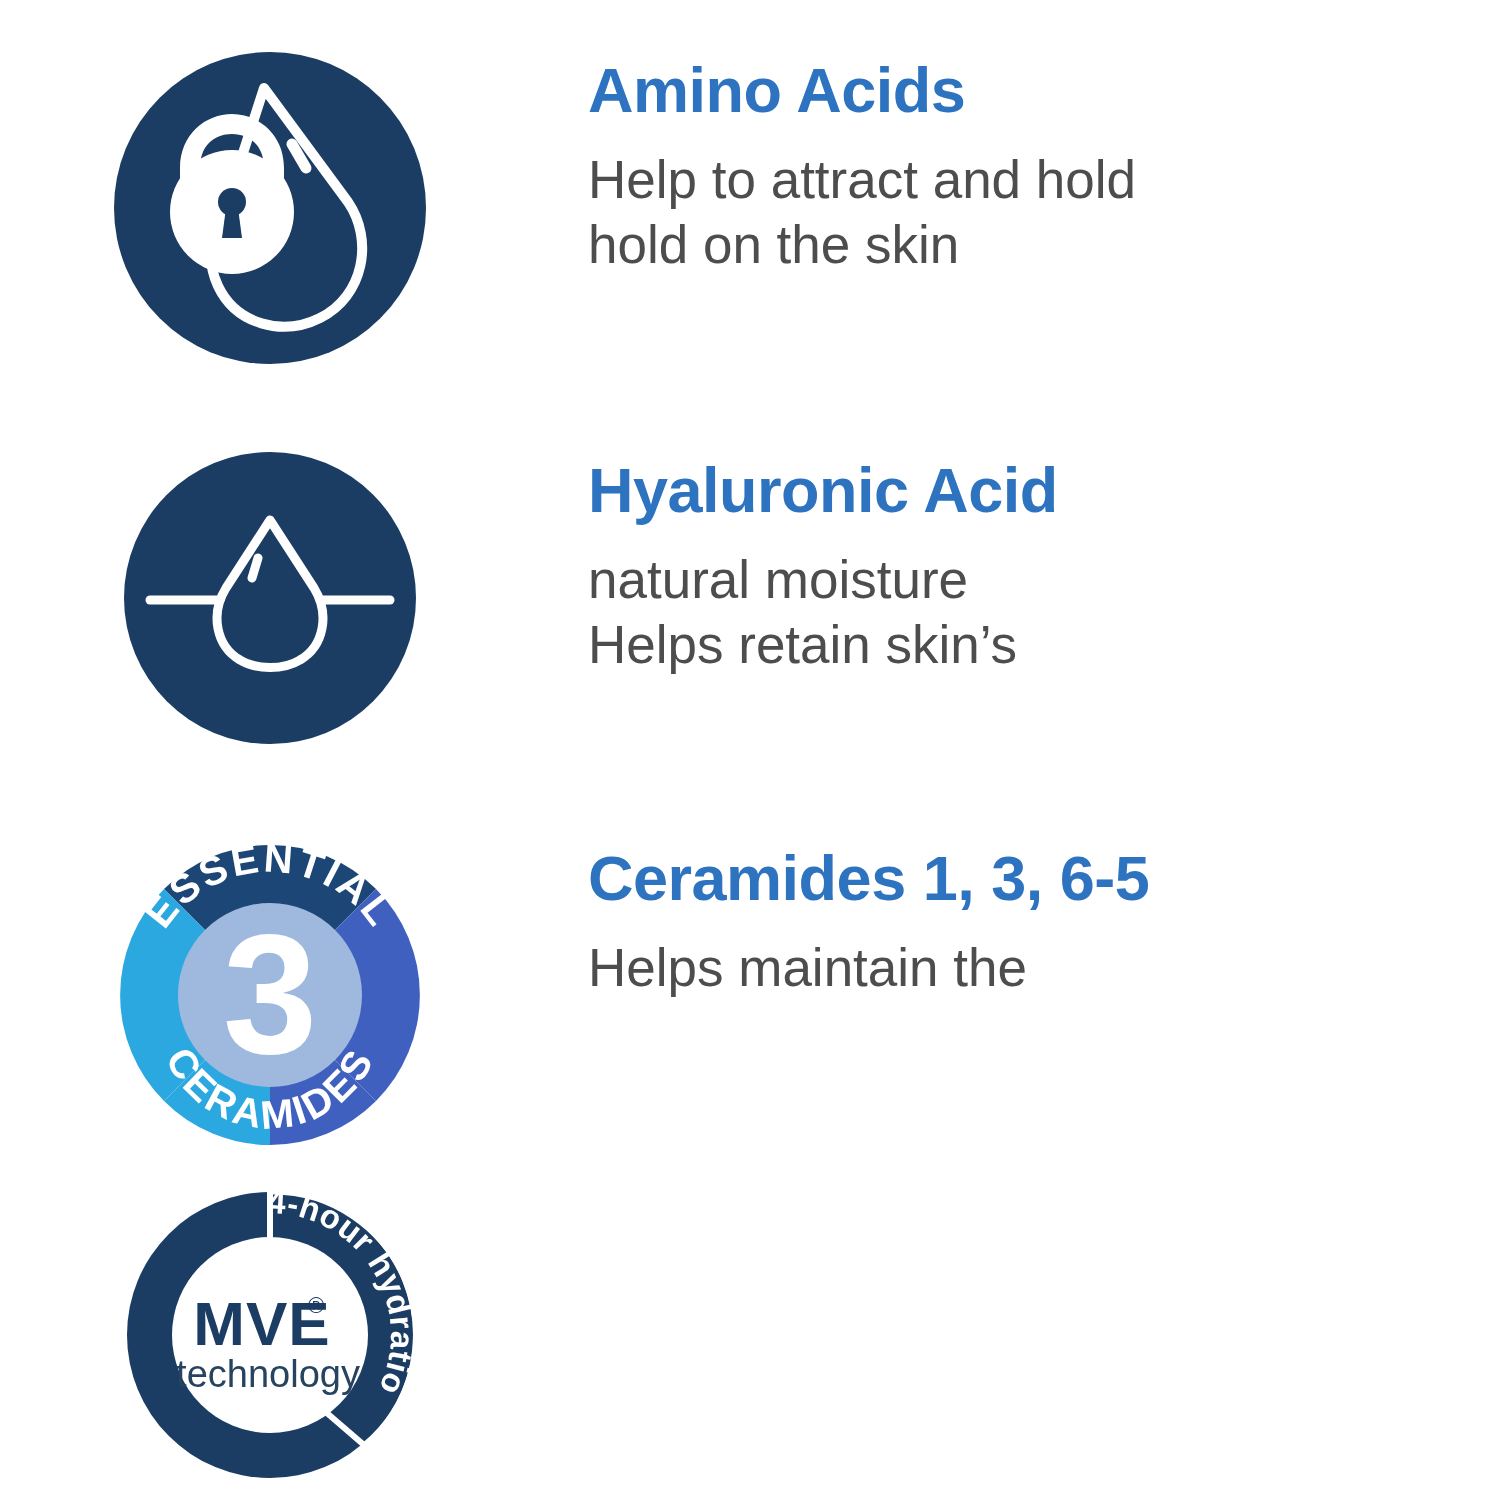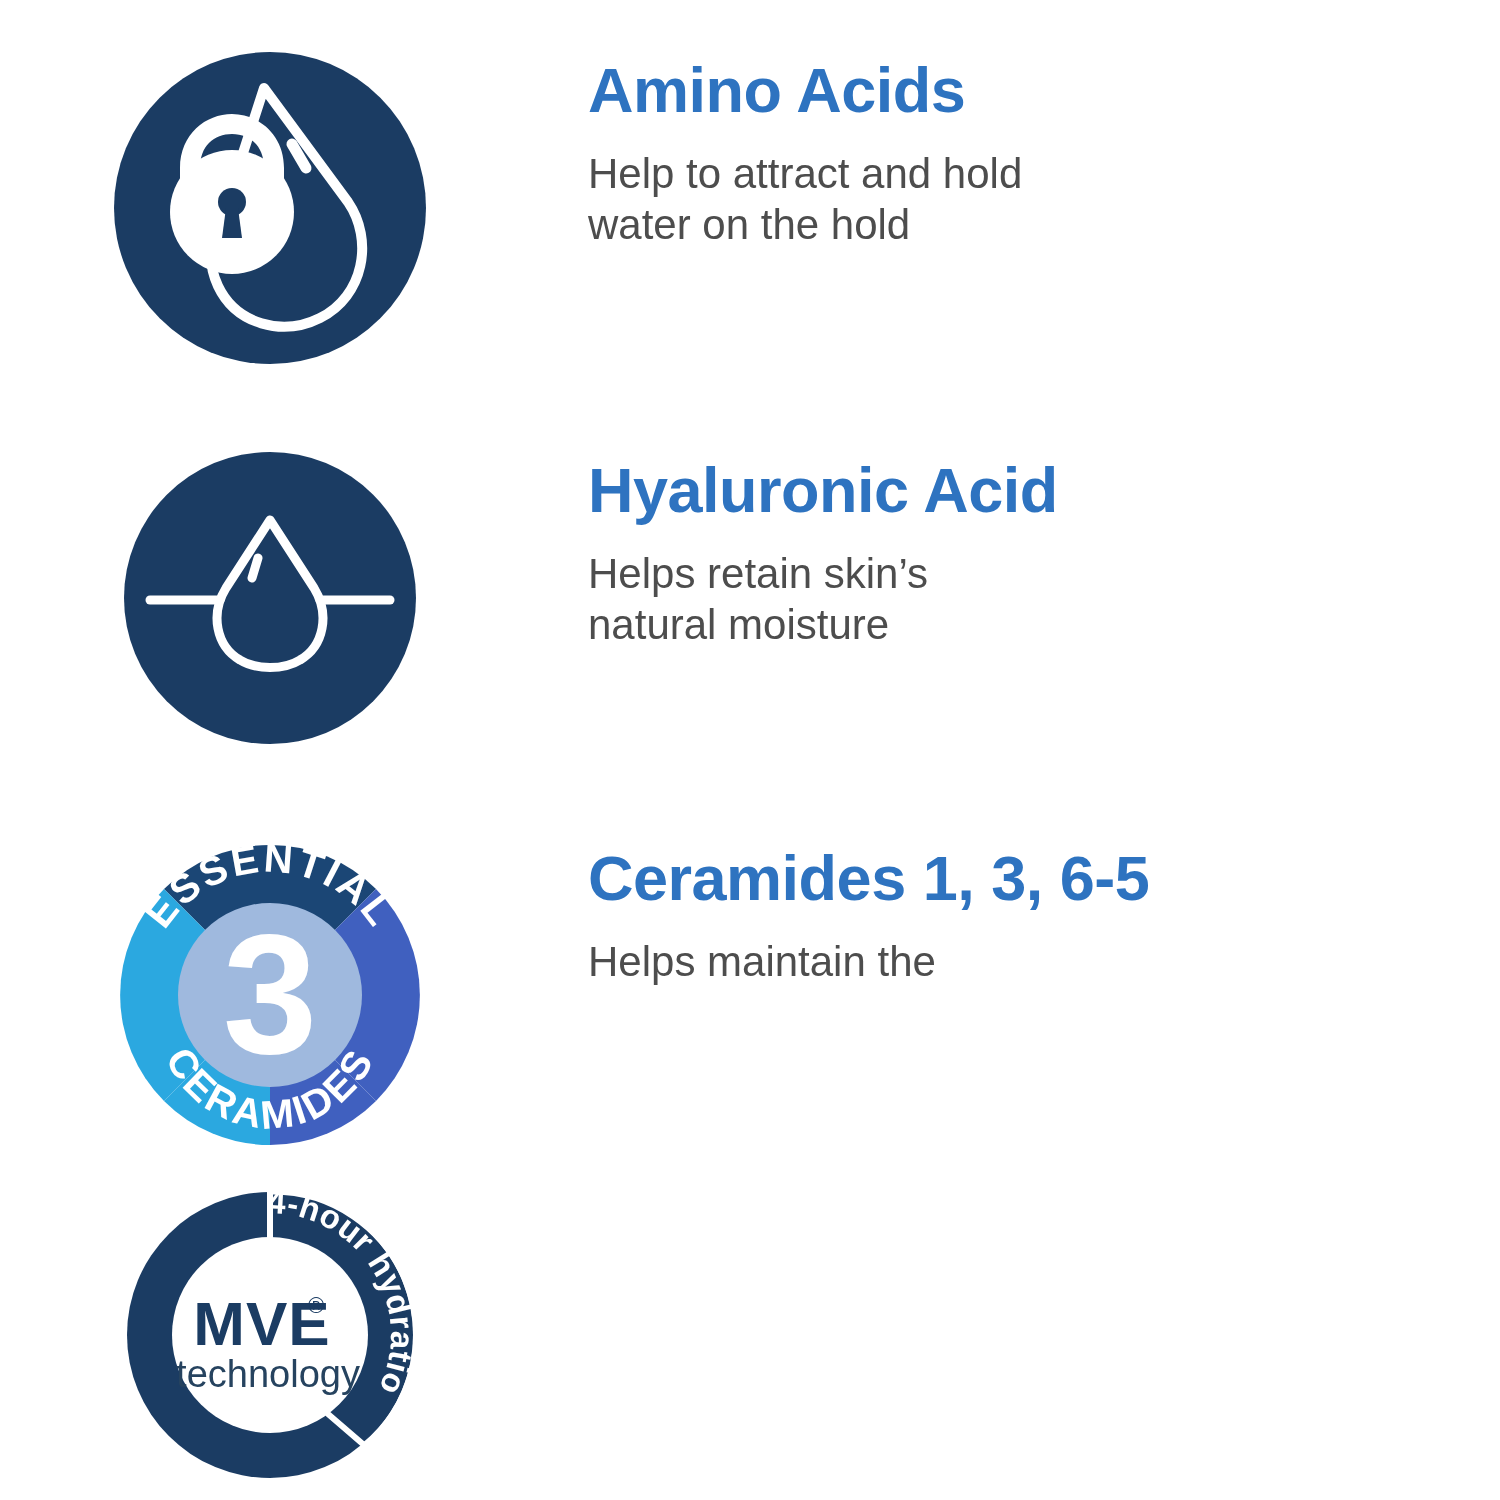"Help to attract and hold" .feature-desc { font-size: 42px -> 53px }
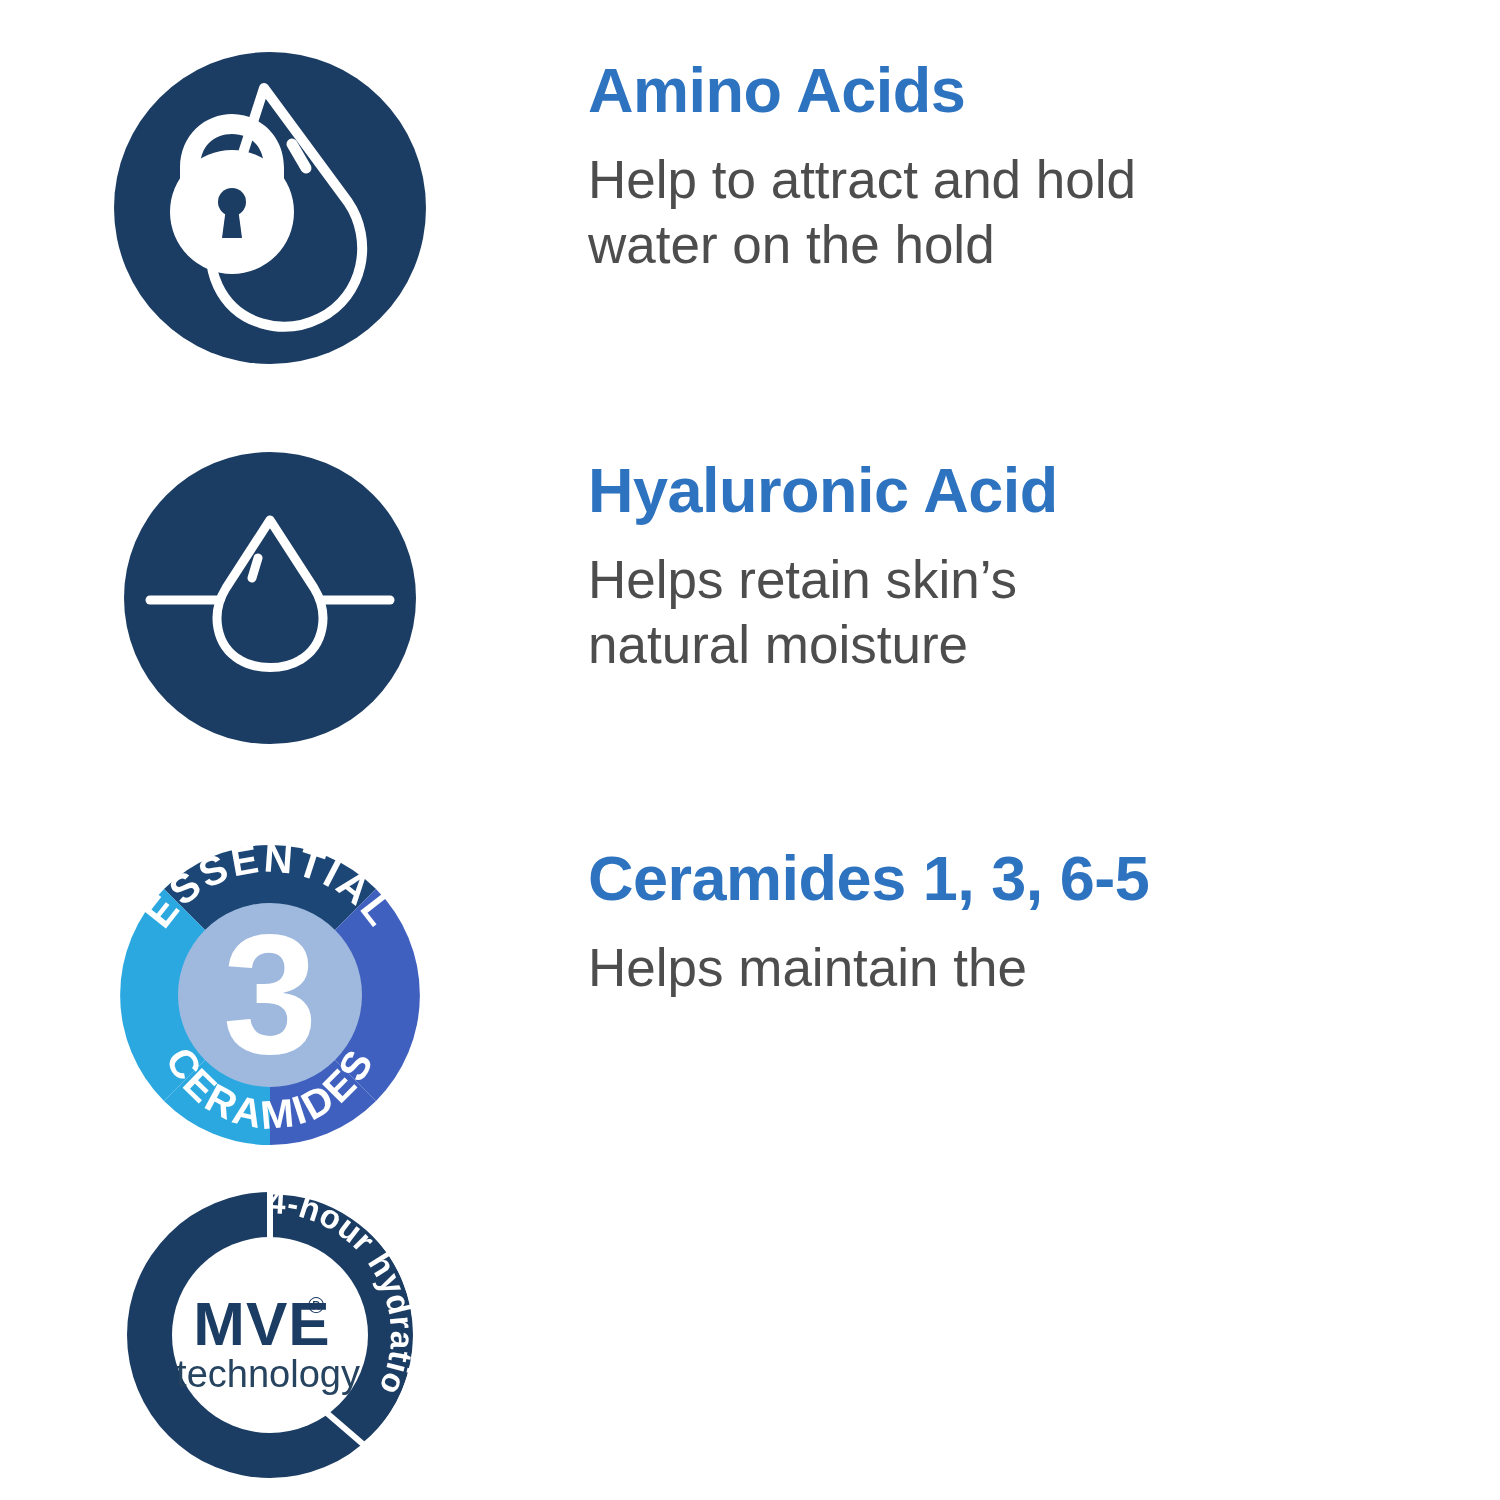"water on the hold" span { text: water on the hold -> hold on the skin }
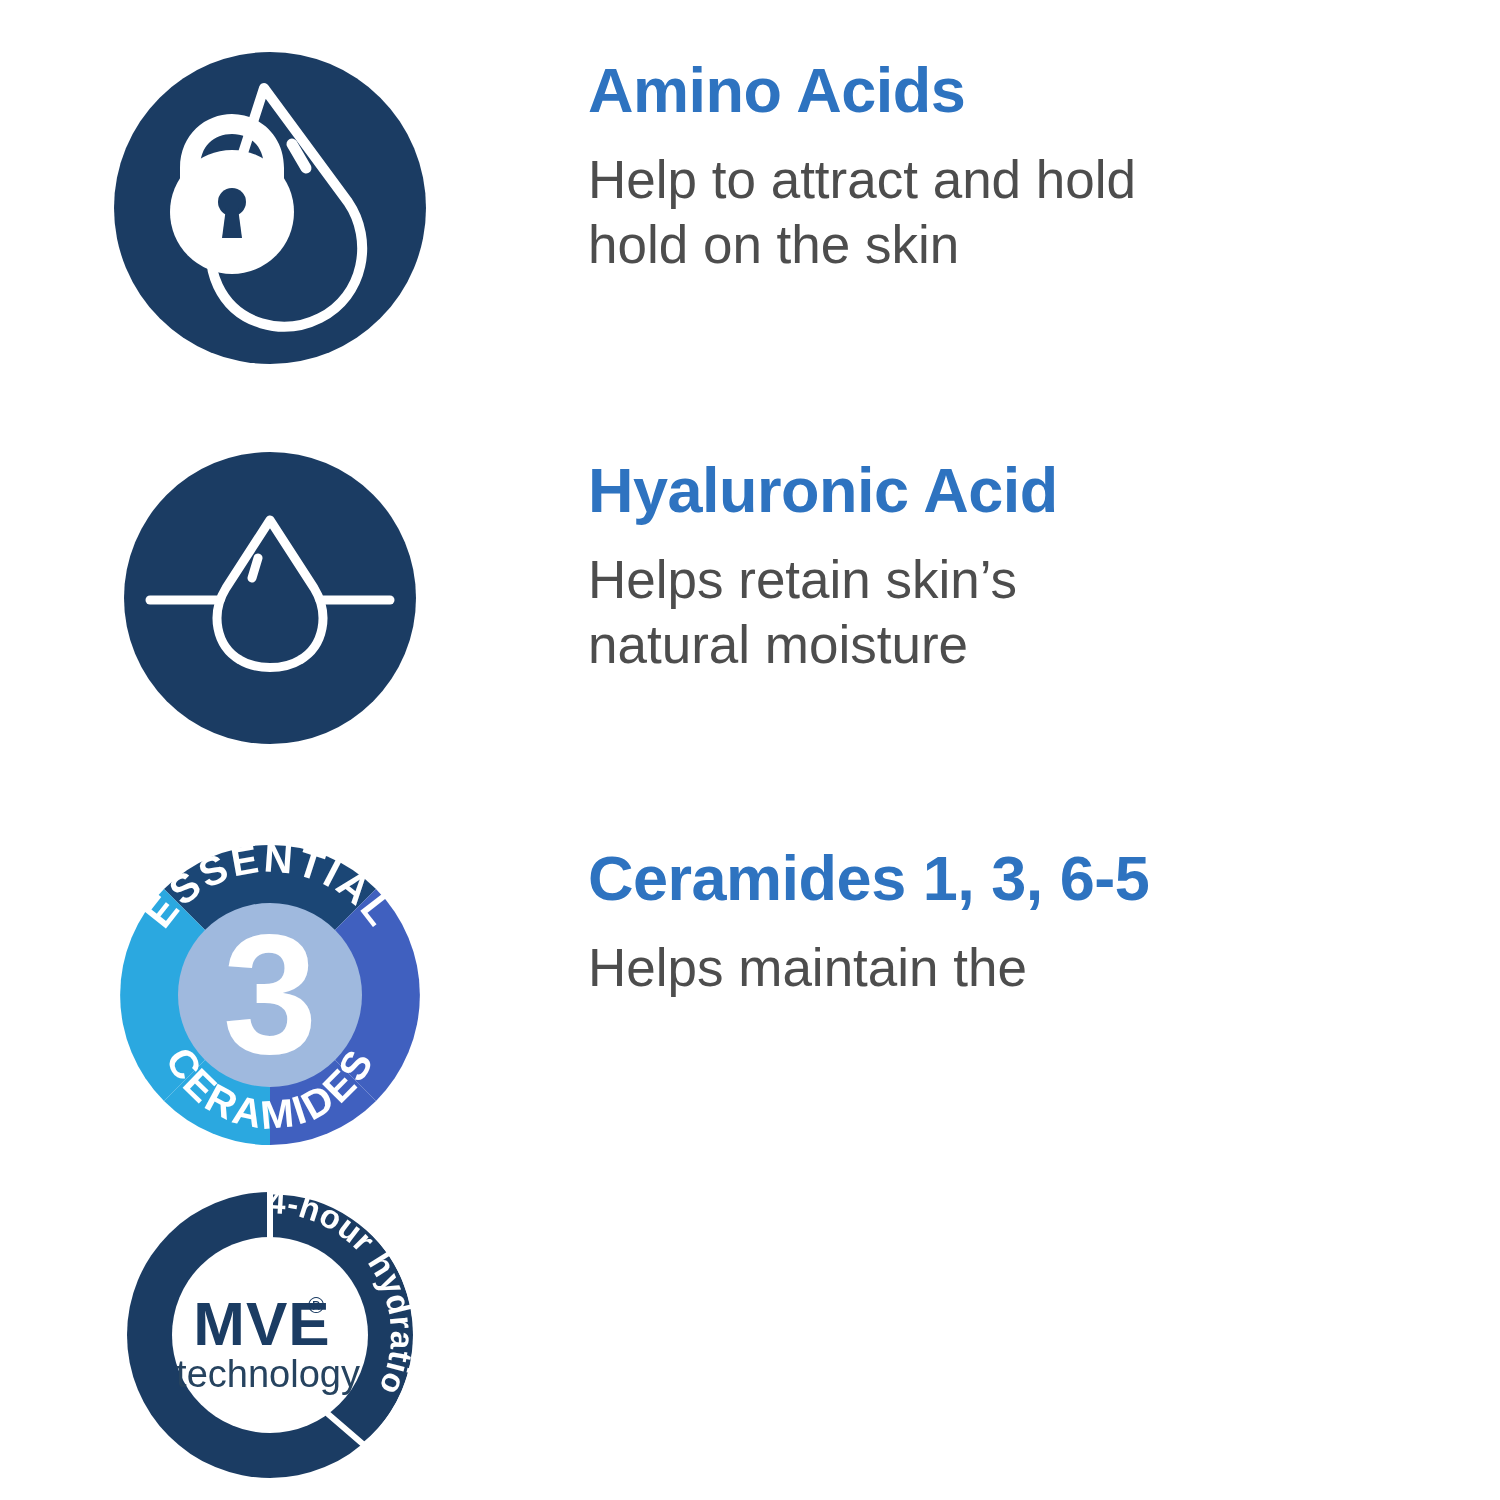"Helps retain skin’s" span { order: before "natural moisture" -> after "natural moisture" }
